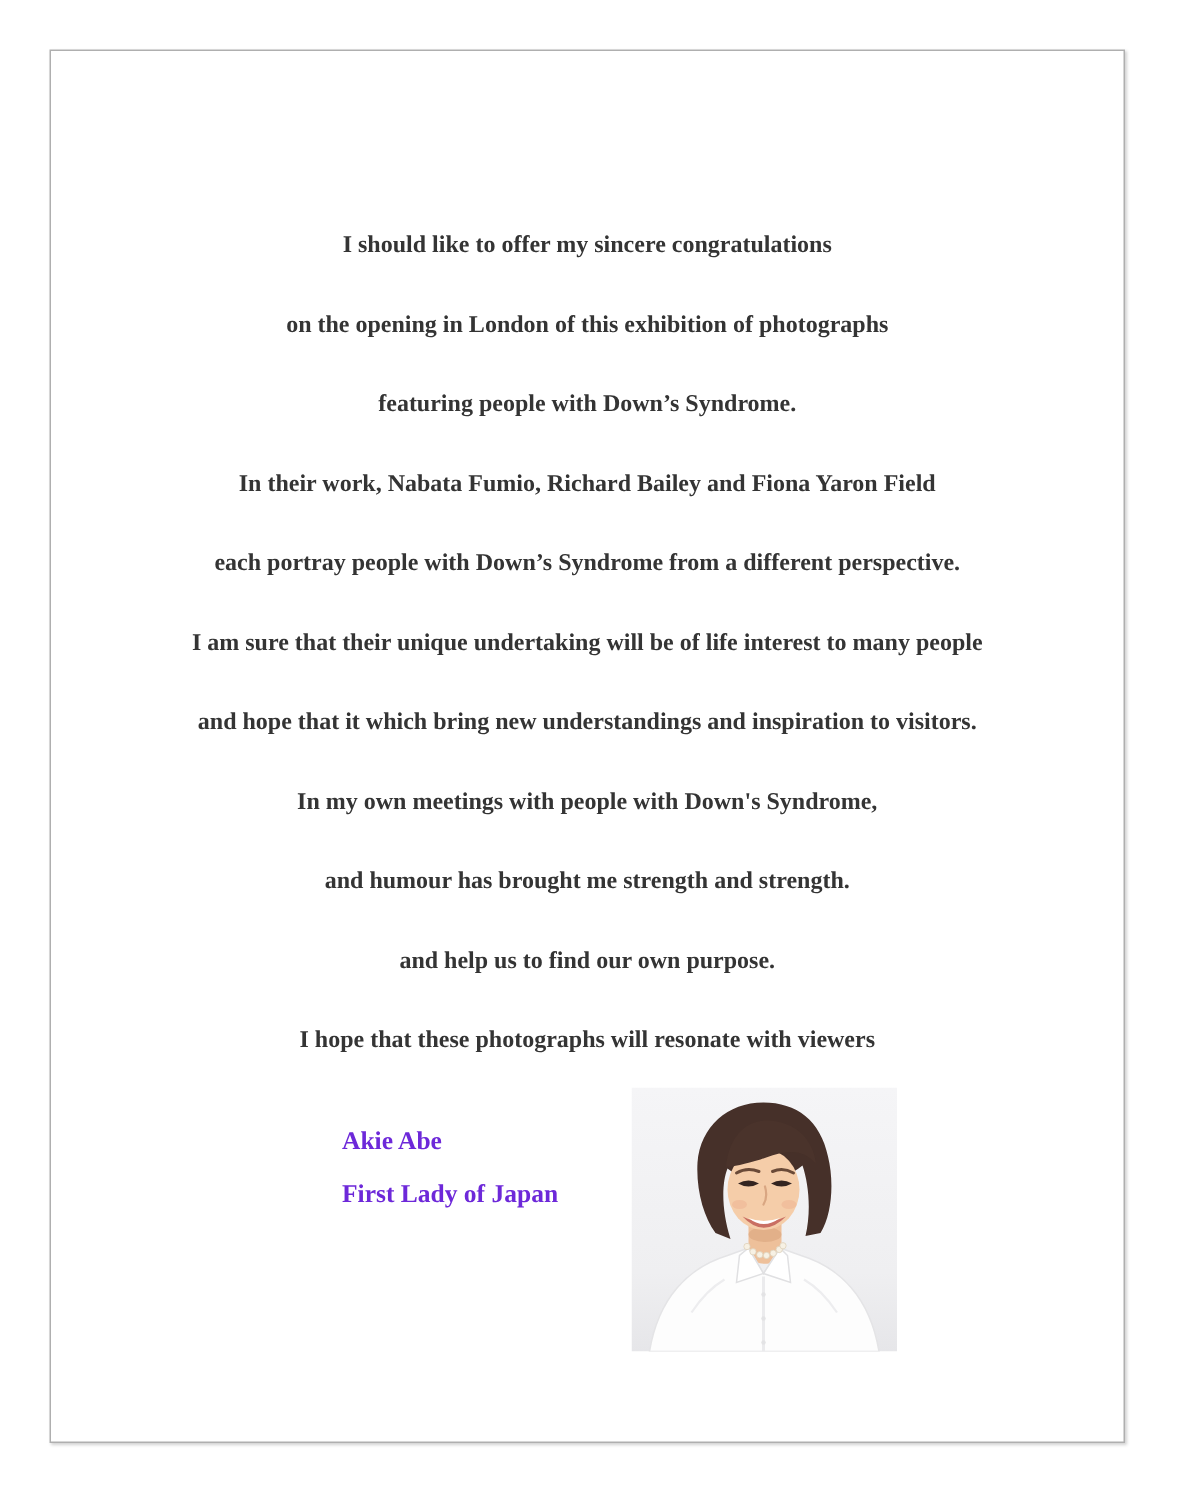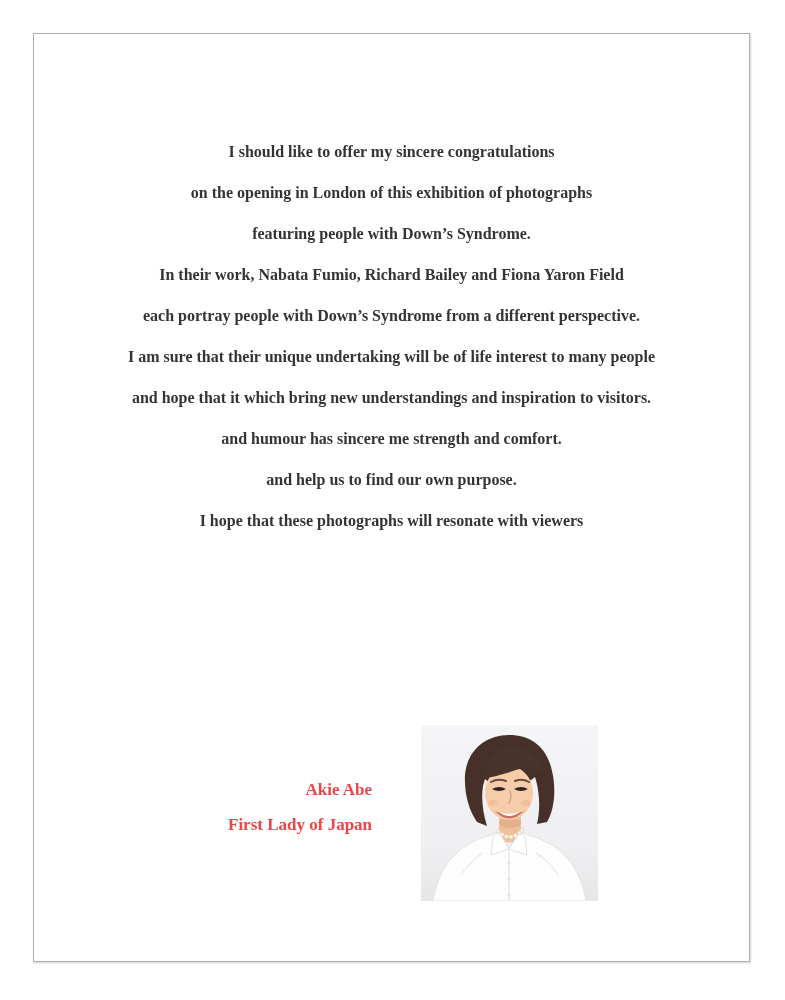"I should like to offer" .message p { margin: 0 -> 12px }
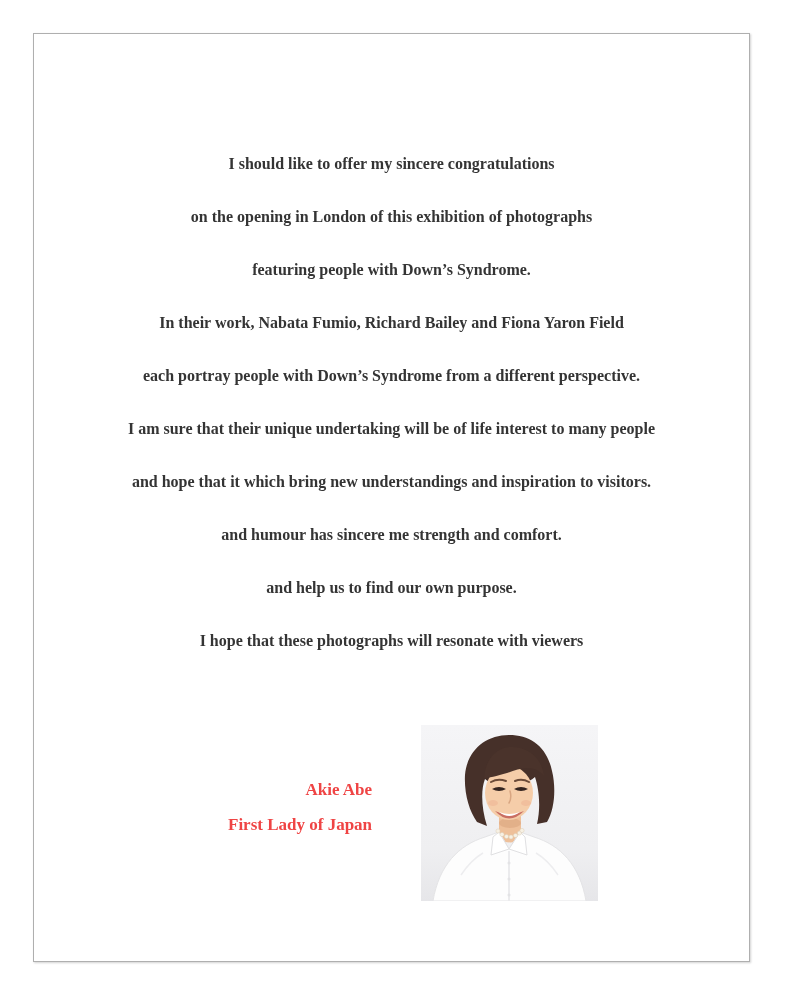"In my own meetings with" p { html: none -> <p>In my own meetings with people with Down's Syndrome,</p> }
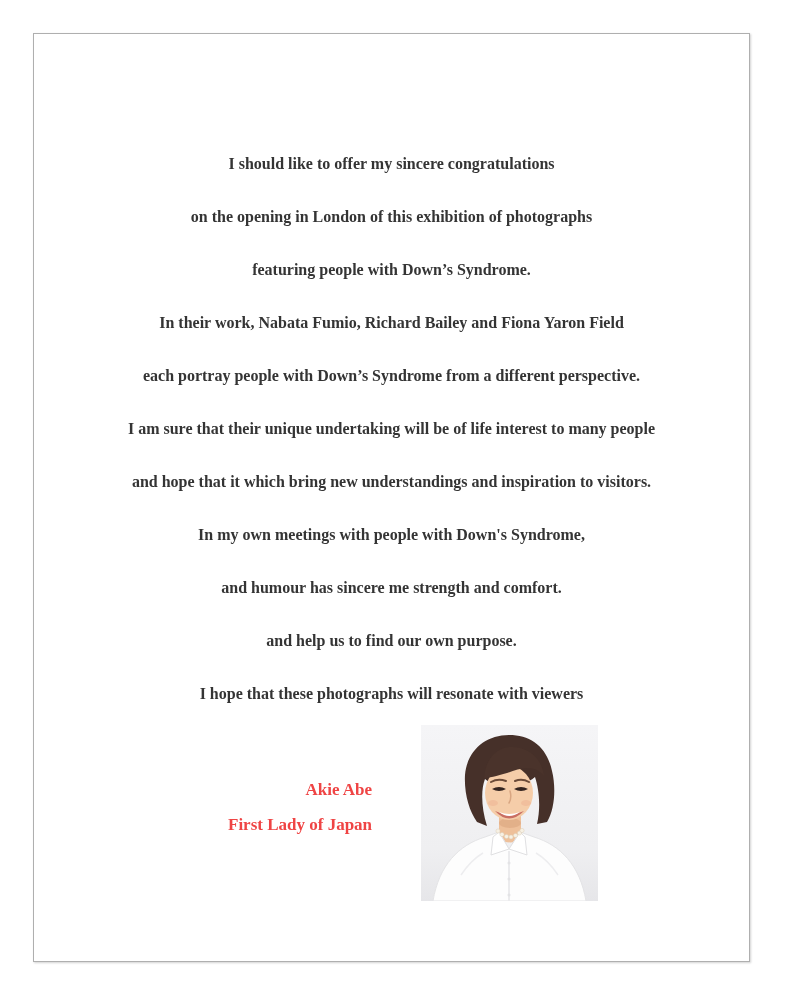"and humour has sincere me" p { text: sincere me strength and comfort -> brought me strength and strength }
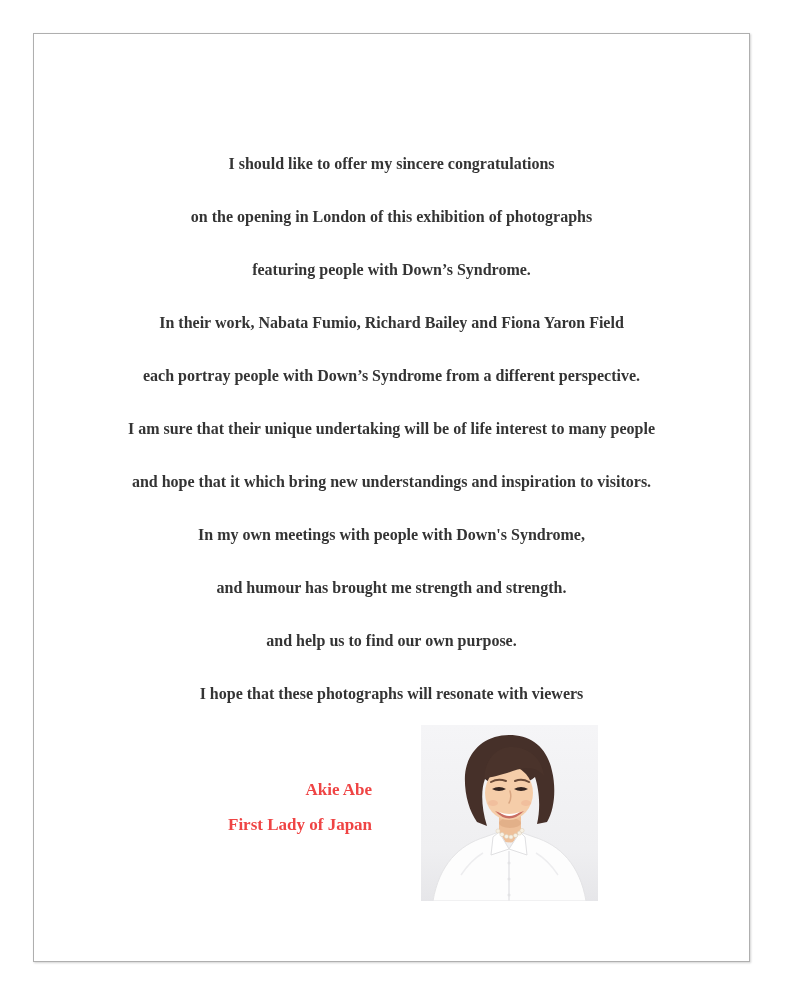"Akie Abe" .signature { color: #ef4444 -> #6d28d9; text-align: right -> none; top: 772px -> 743px }
